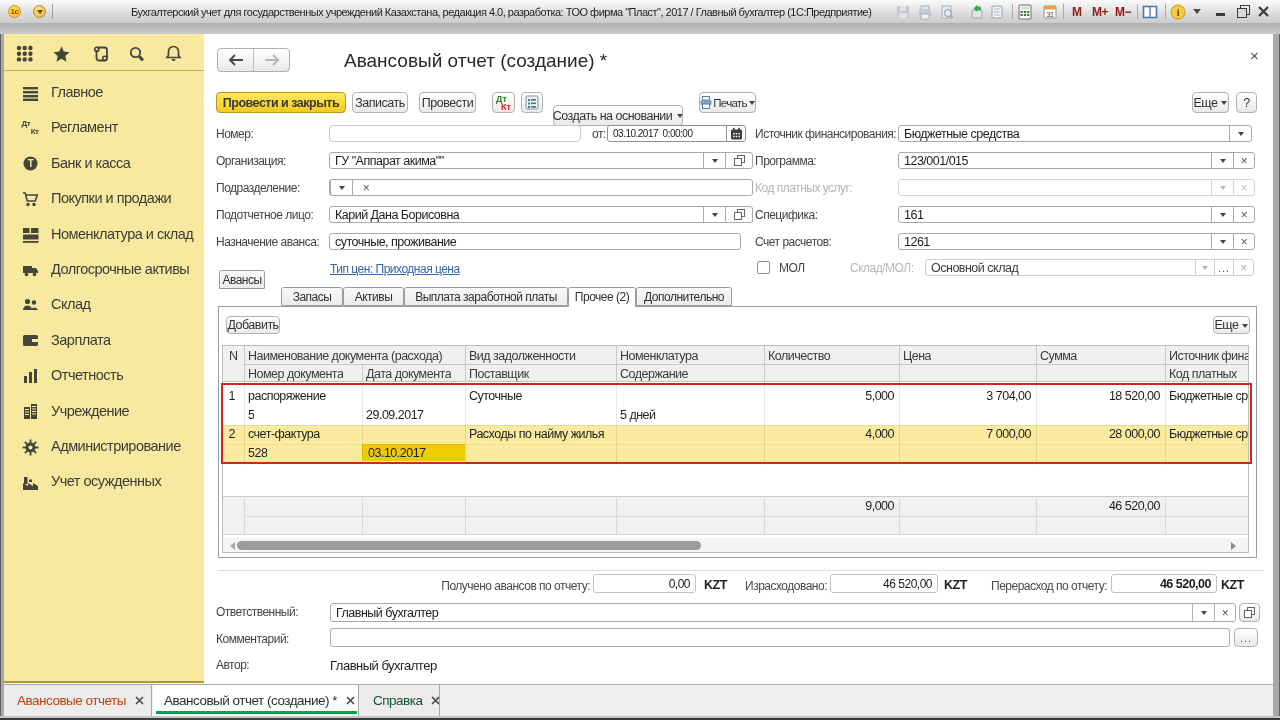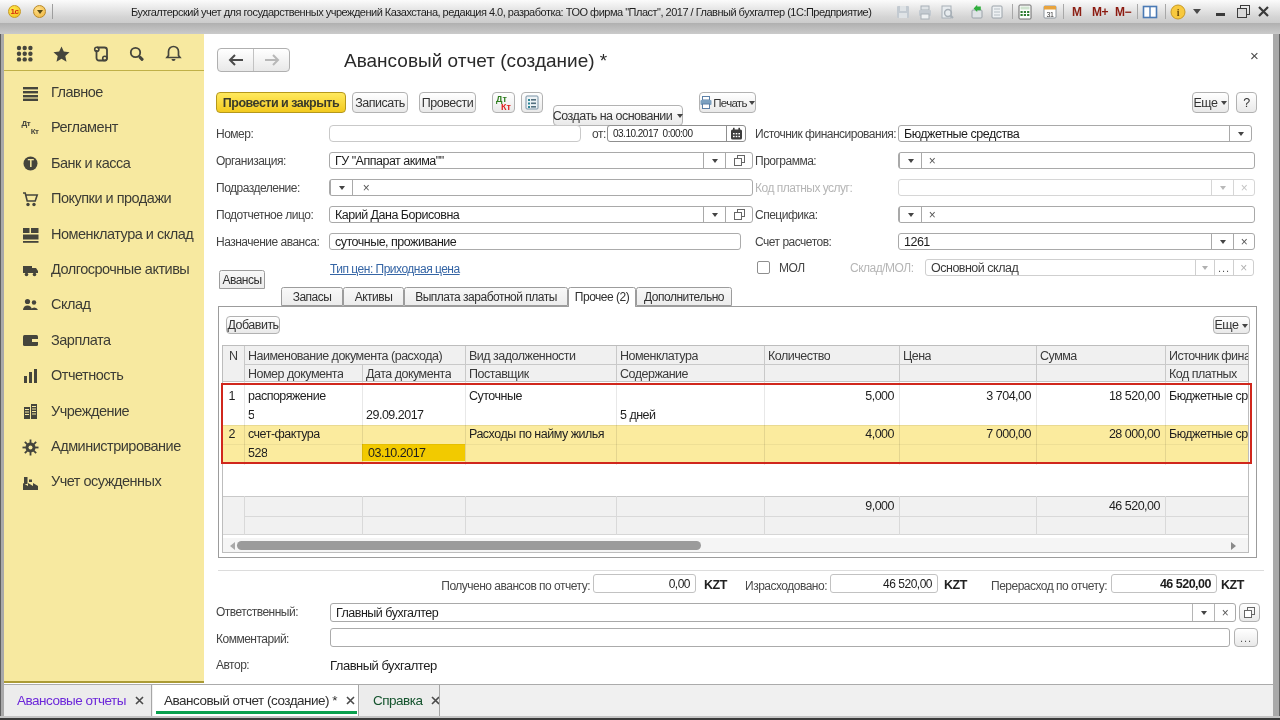"123/001/015" div.ctext { html: none -> <div>123/001/015</div> }
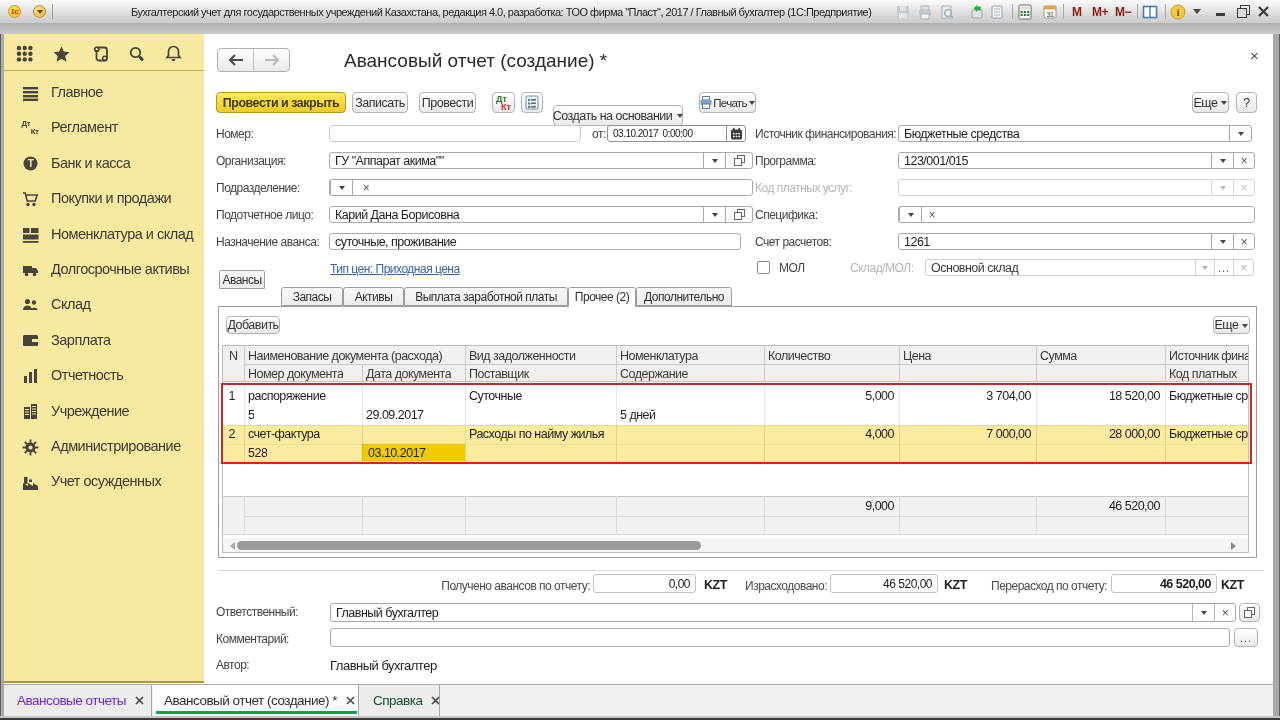"161" div.ctext { html: none -> <div>161</div> }
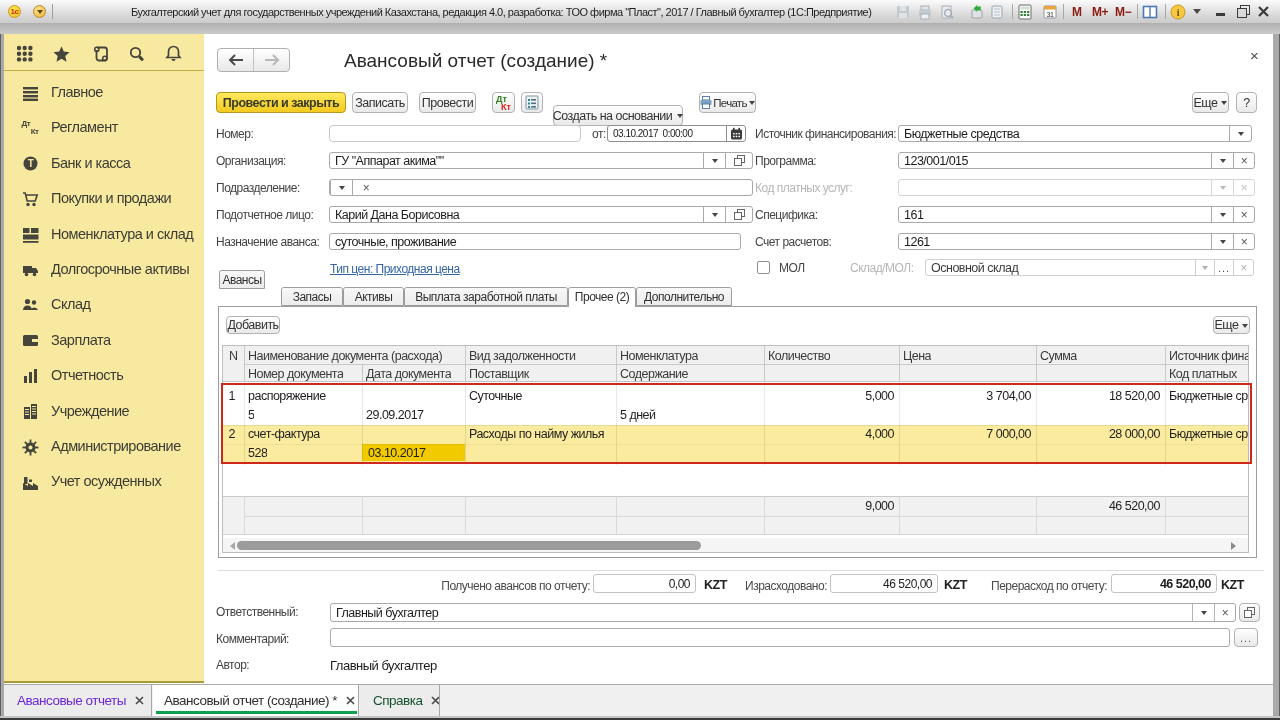"Авансовые отчеты" span { color: #6d28d9 -> #c2410c }
